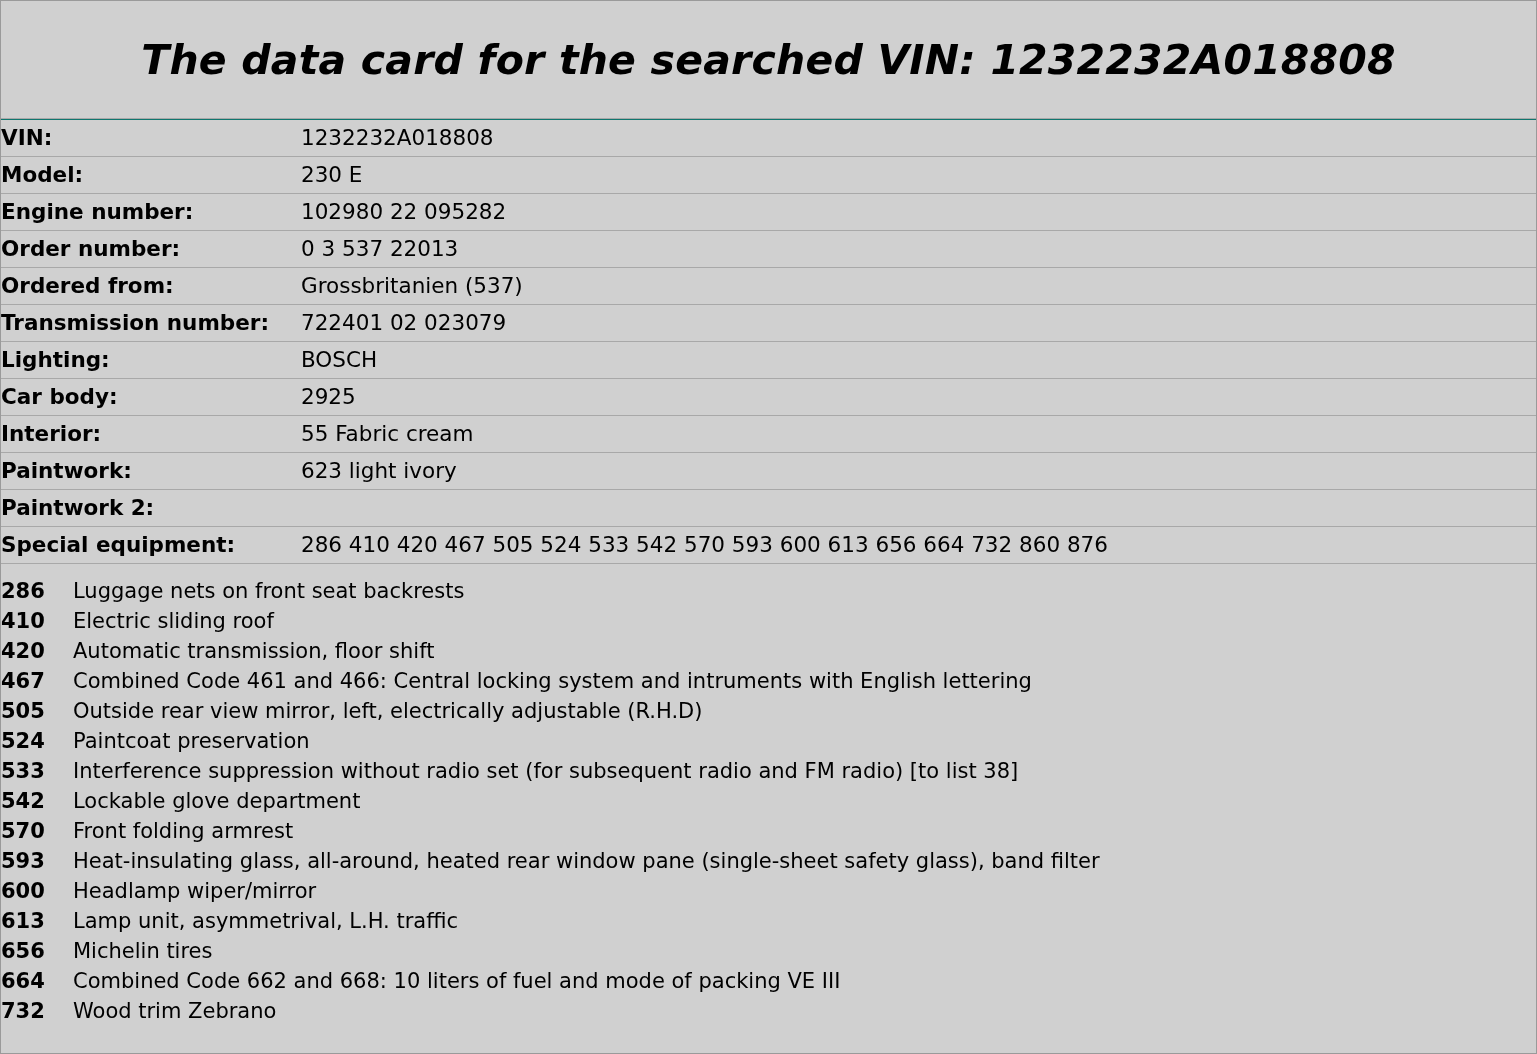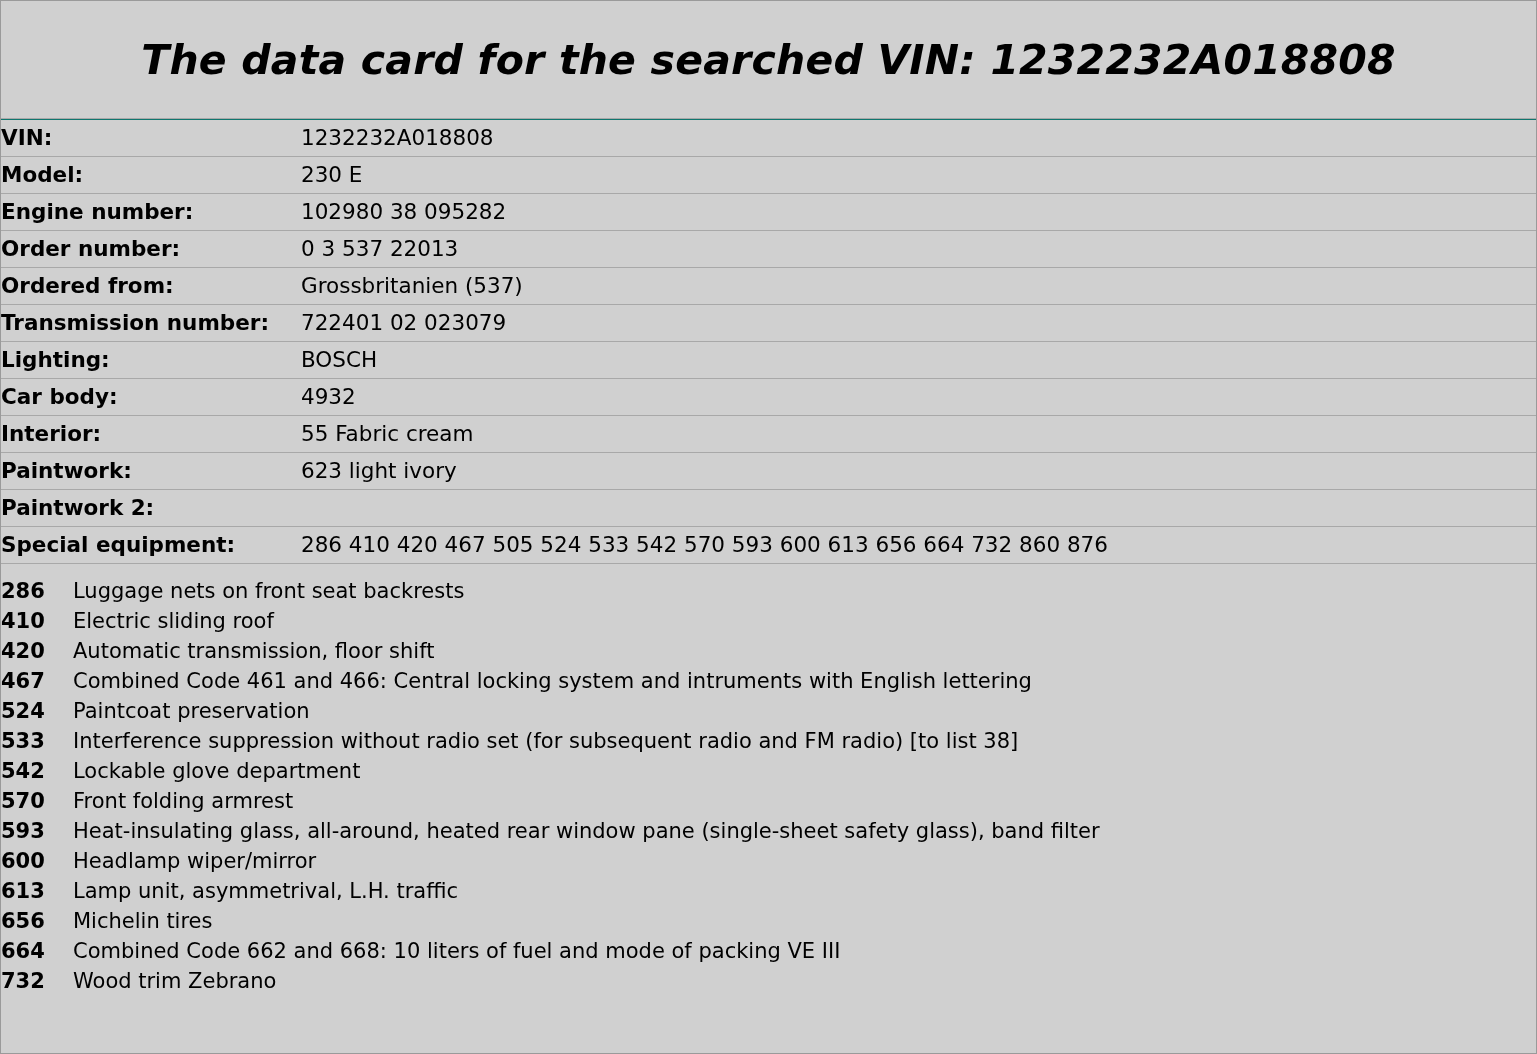"102980 38 095282" td.value { text: 38 -> 22 }
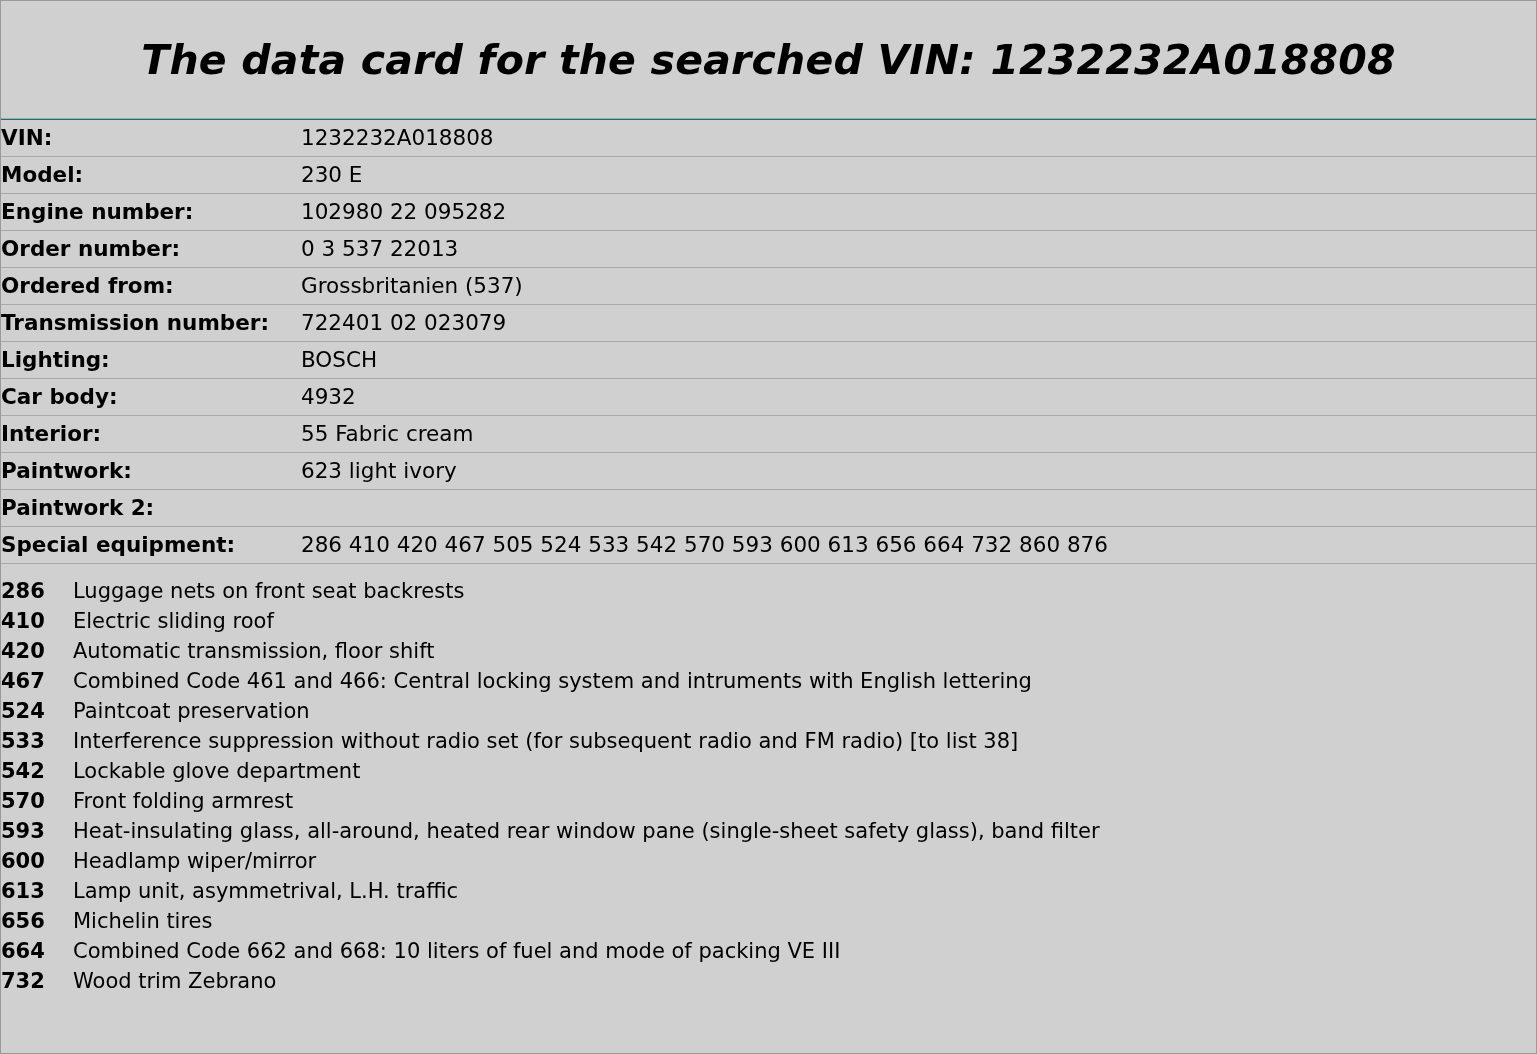"4932" td.value { text: 4932 -> 2925 }
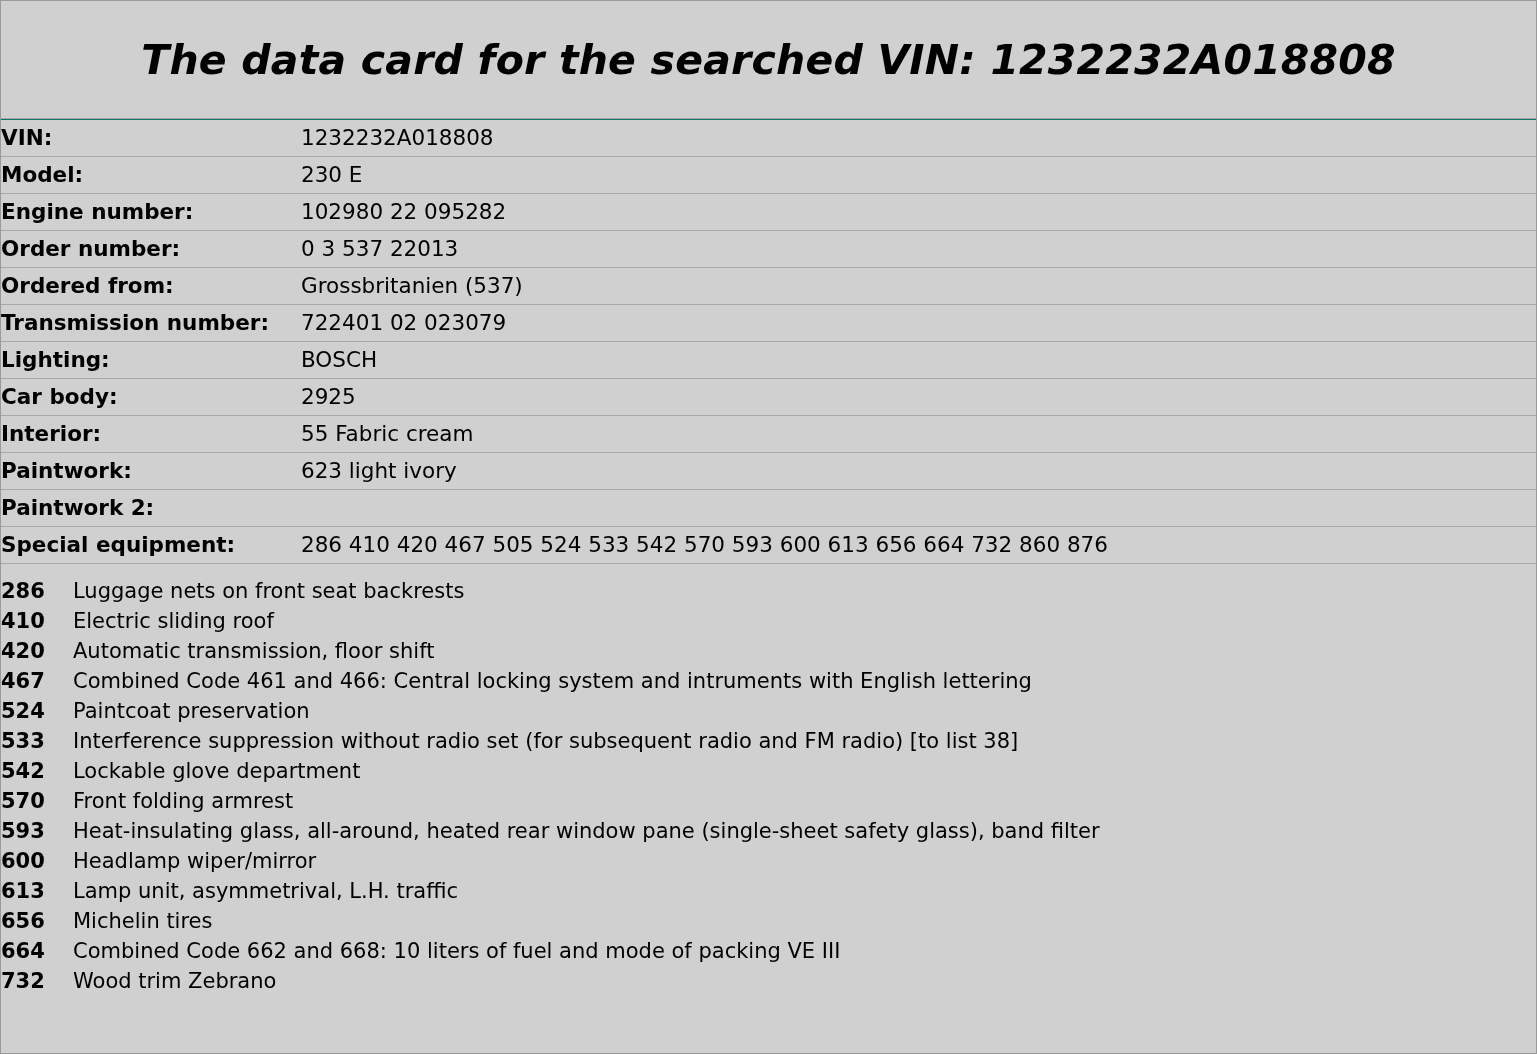"505" tr { html: none -> <tr> <td>505</td> <td>Outside rear view mirror, left, electrically adjustable (R.H.D)</td> </tr> }
